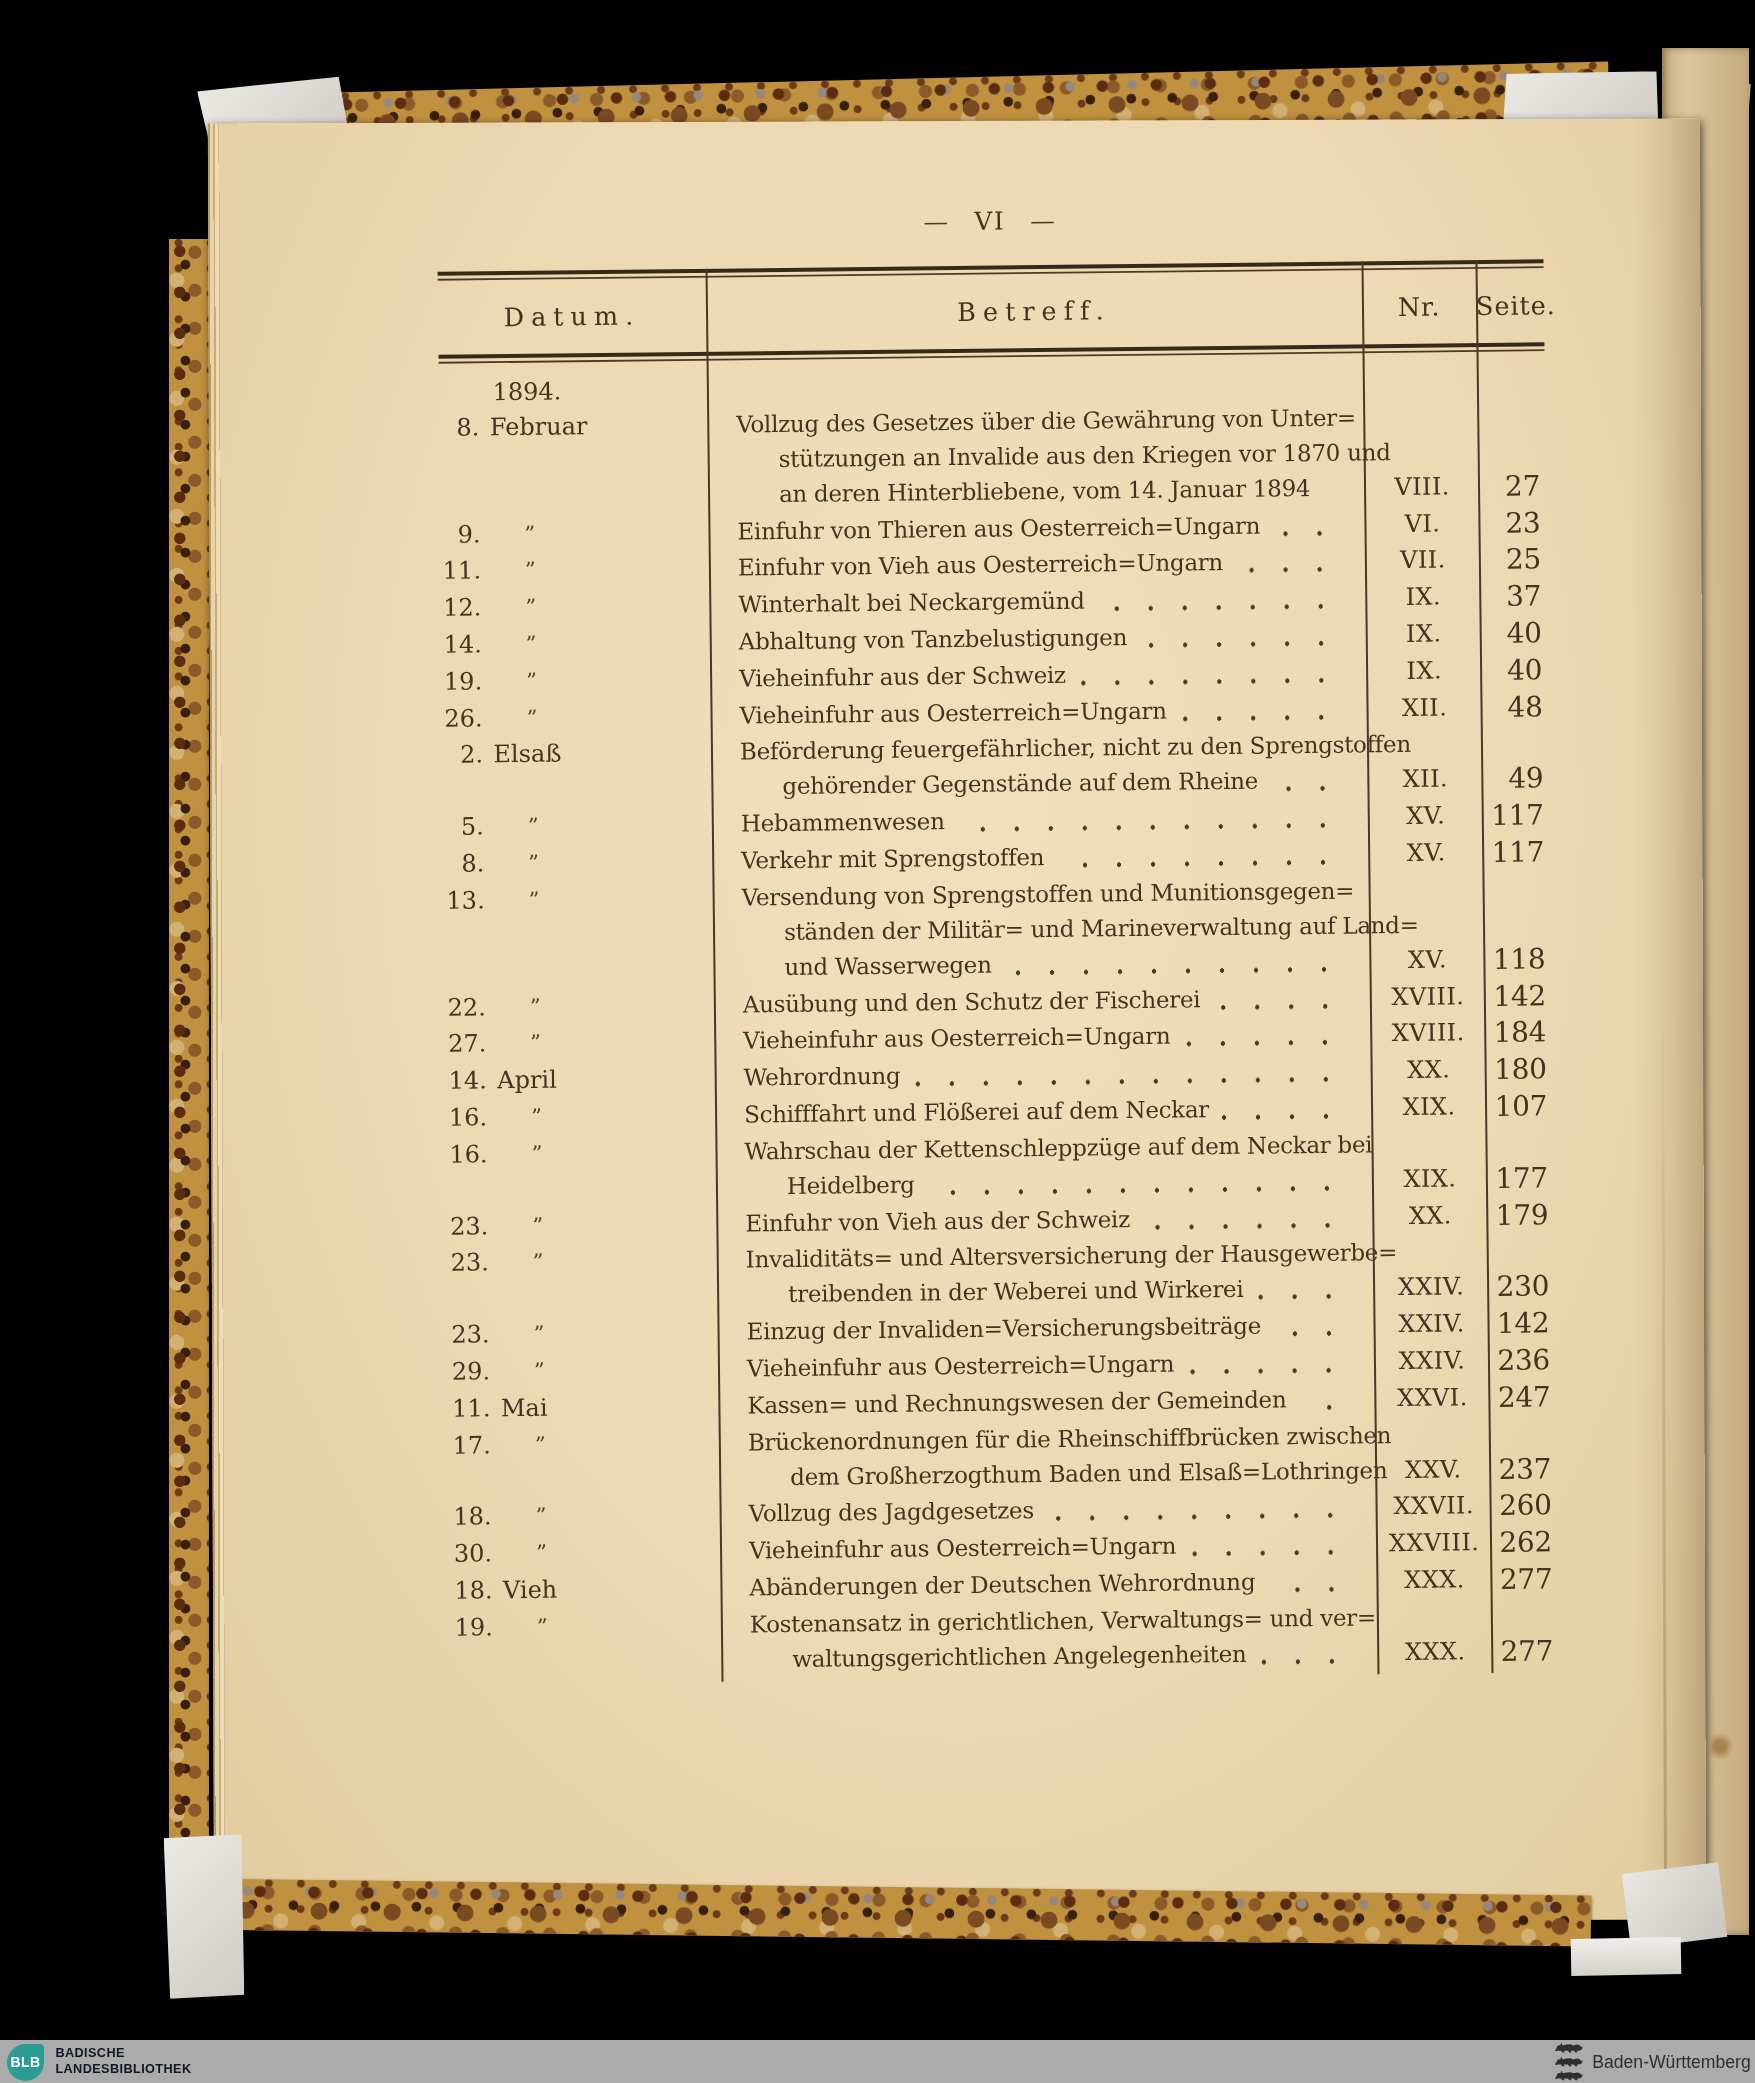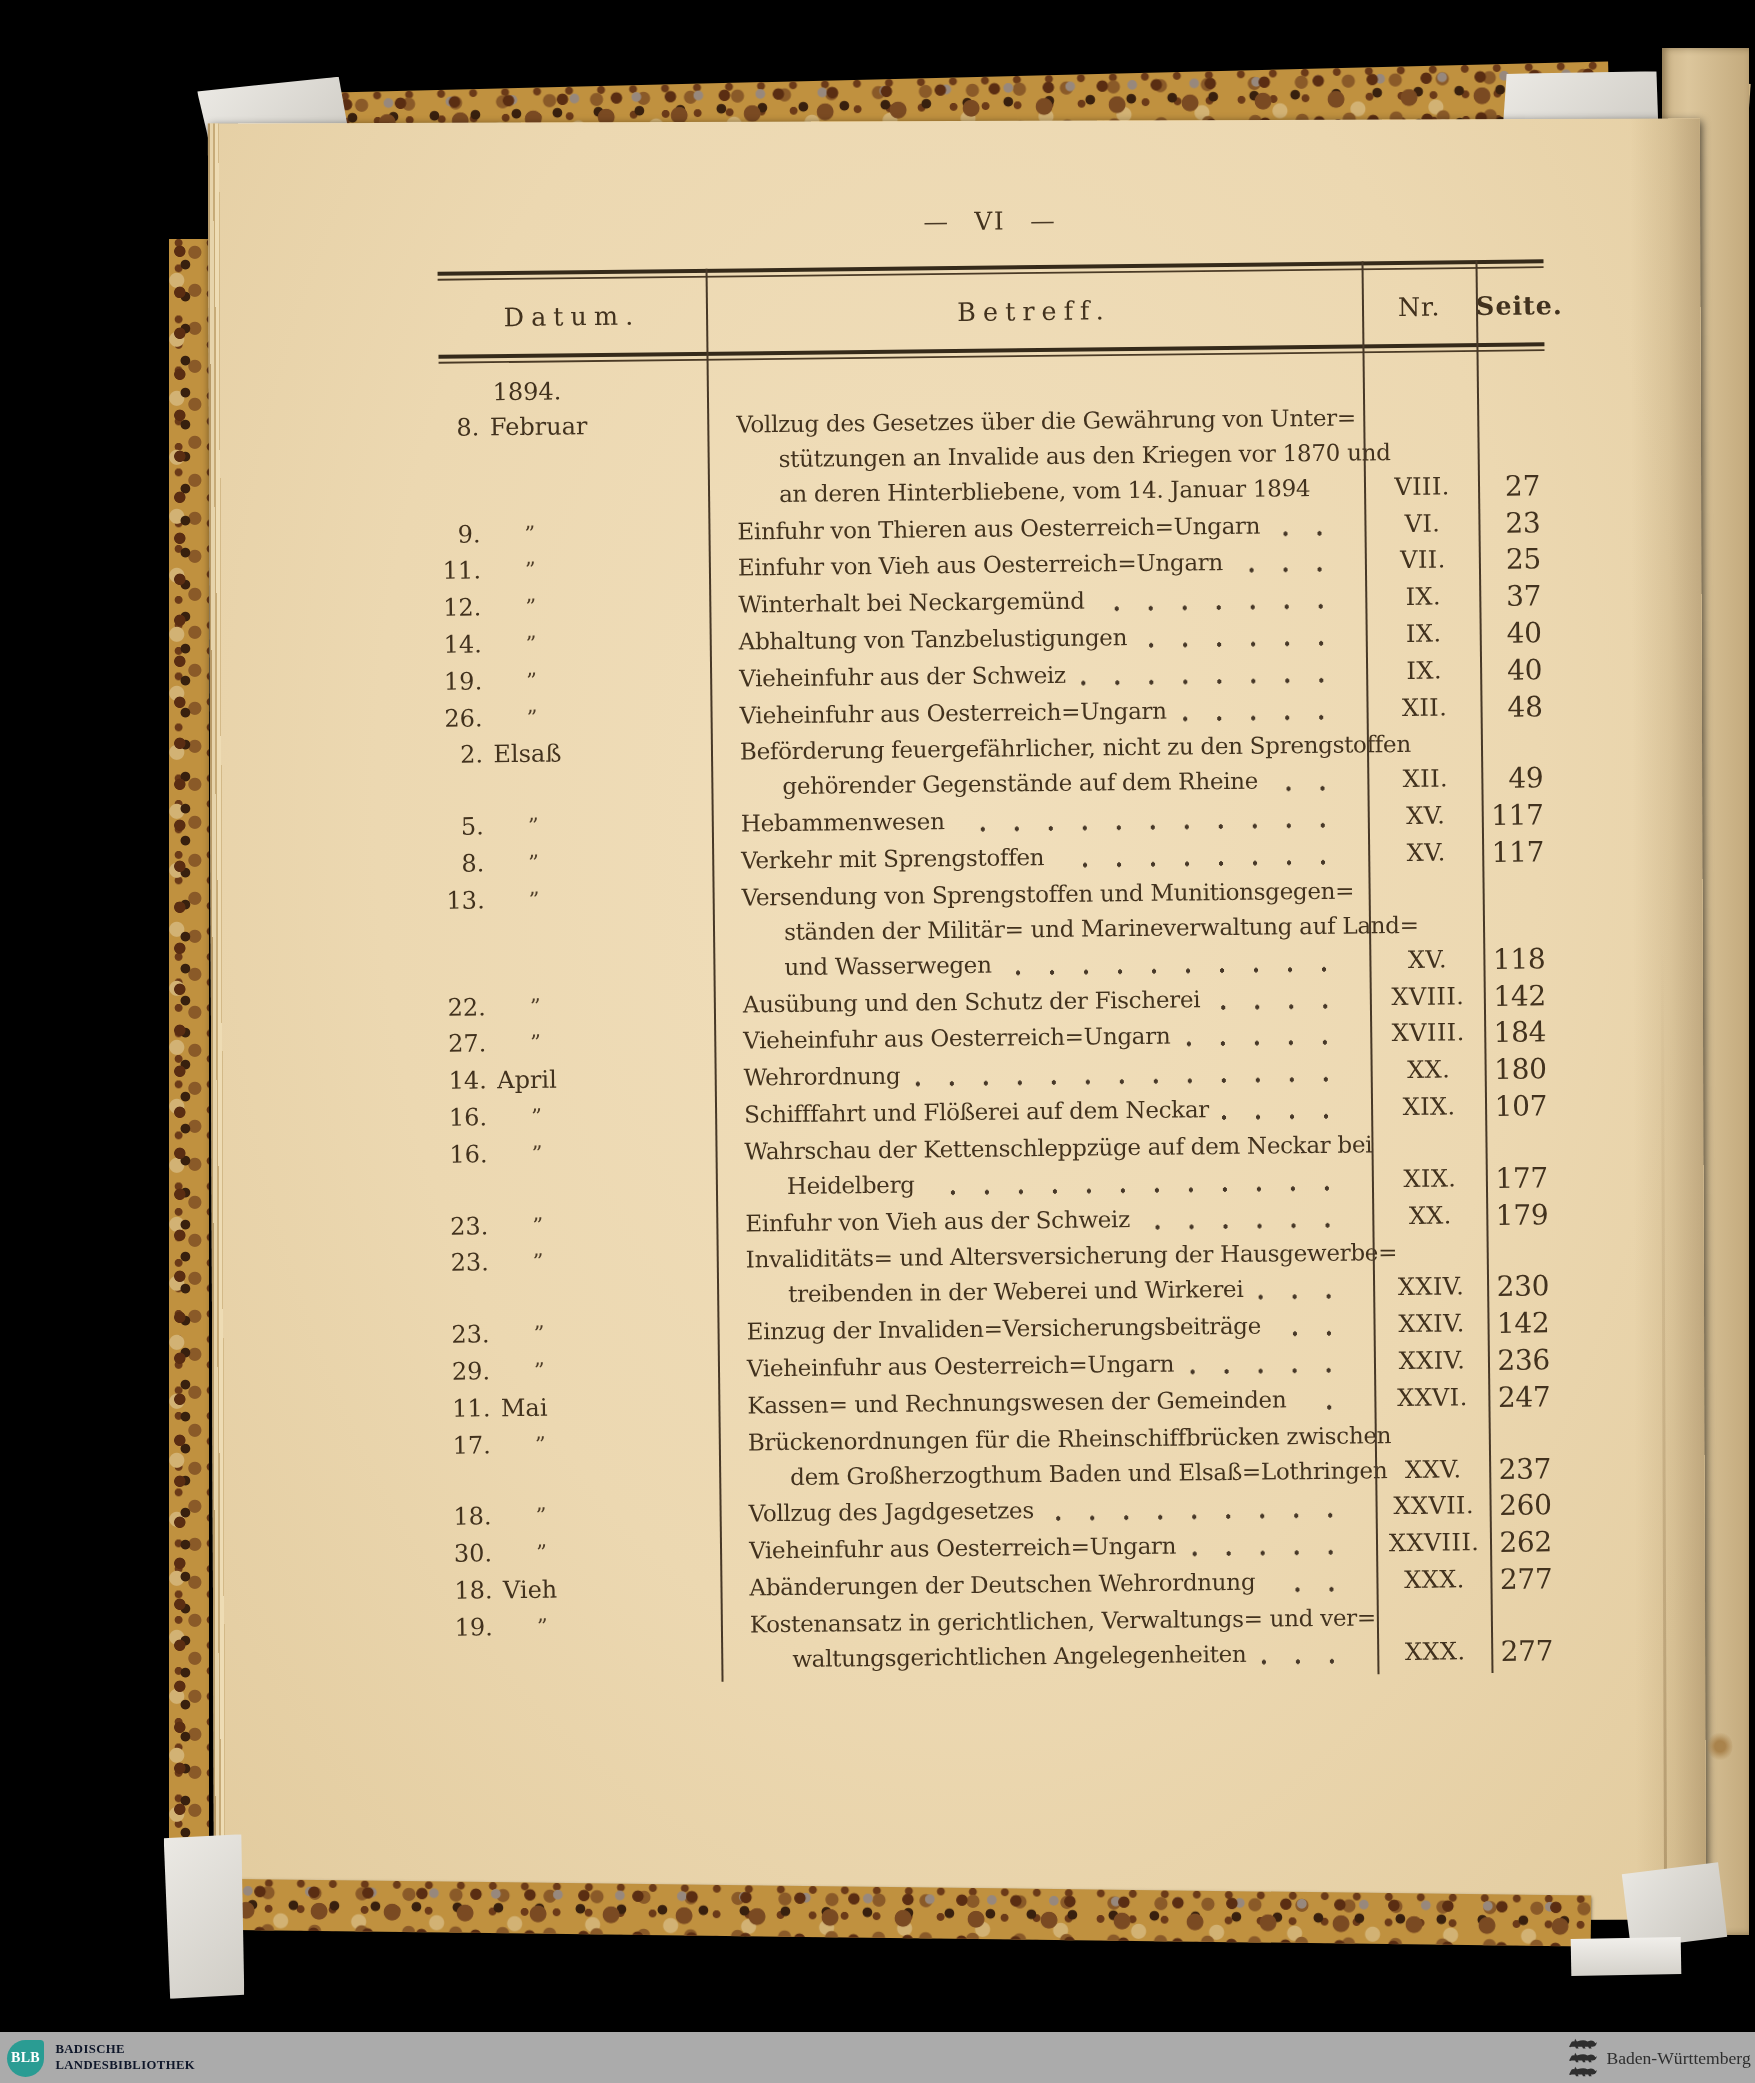"Seite." .hd-seite { font-weight: bold -> none }
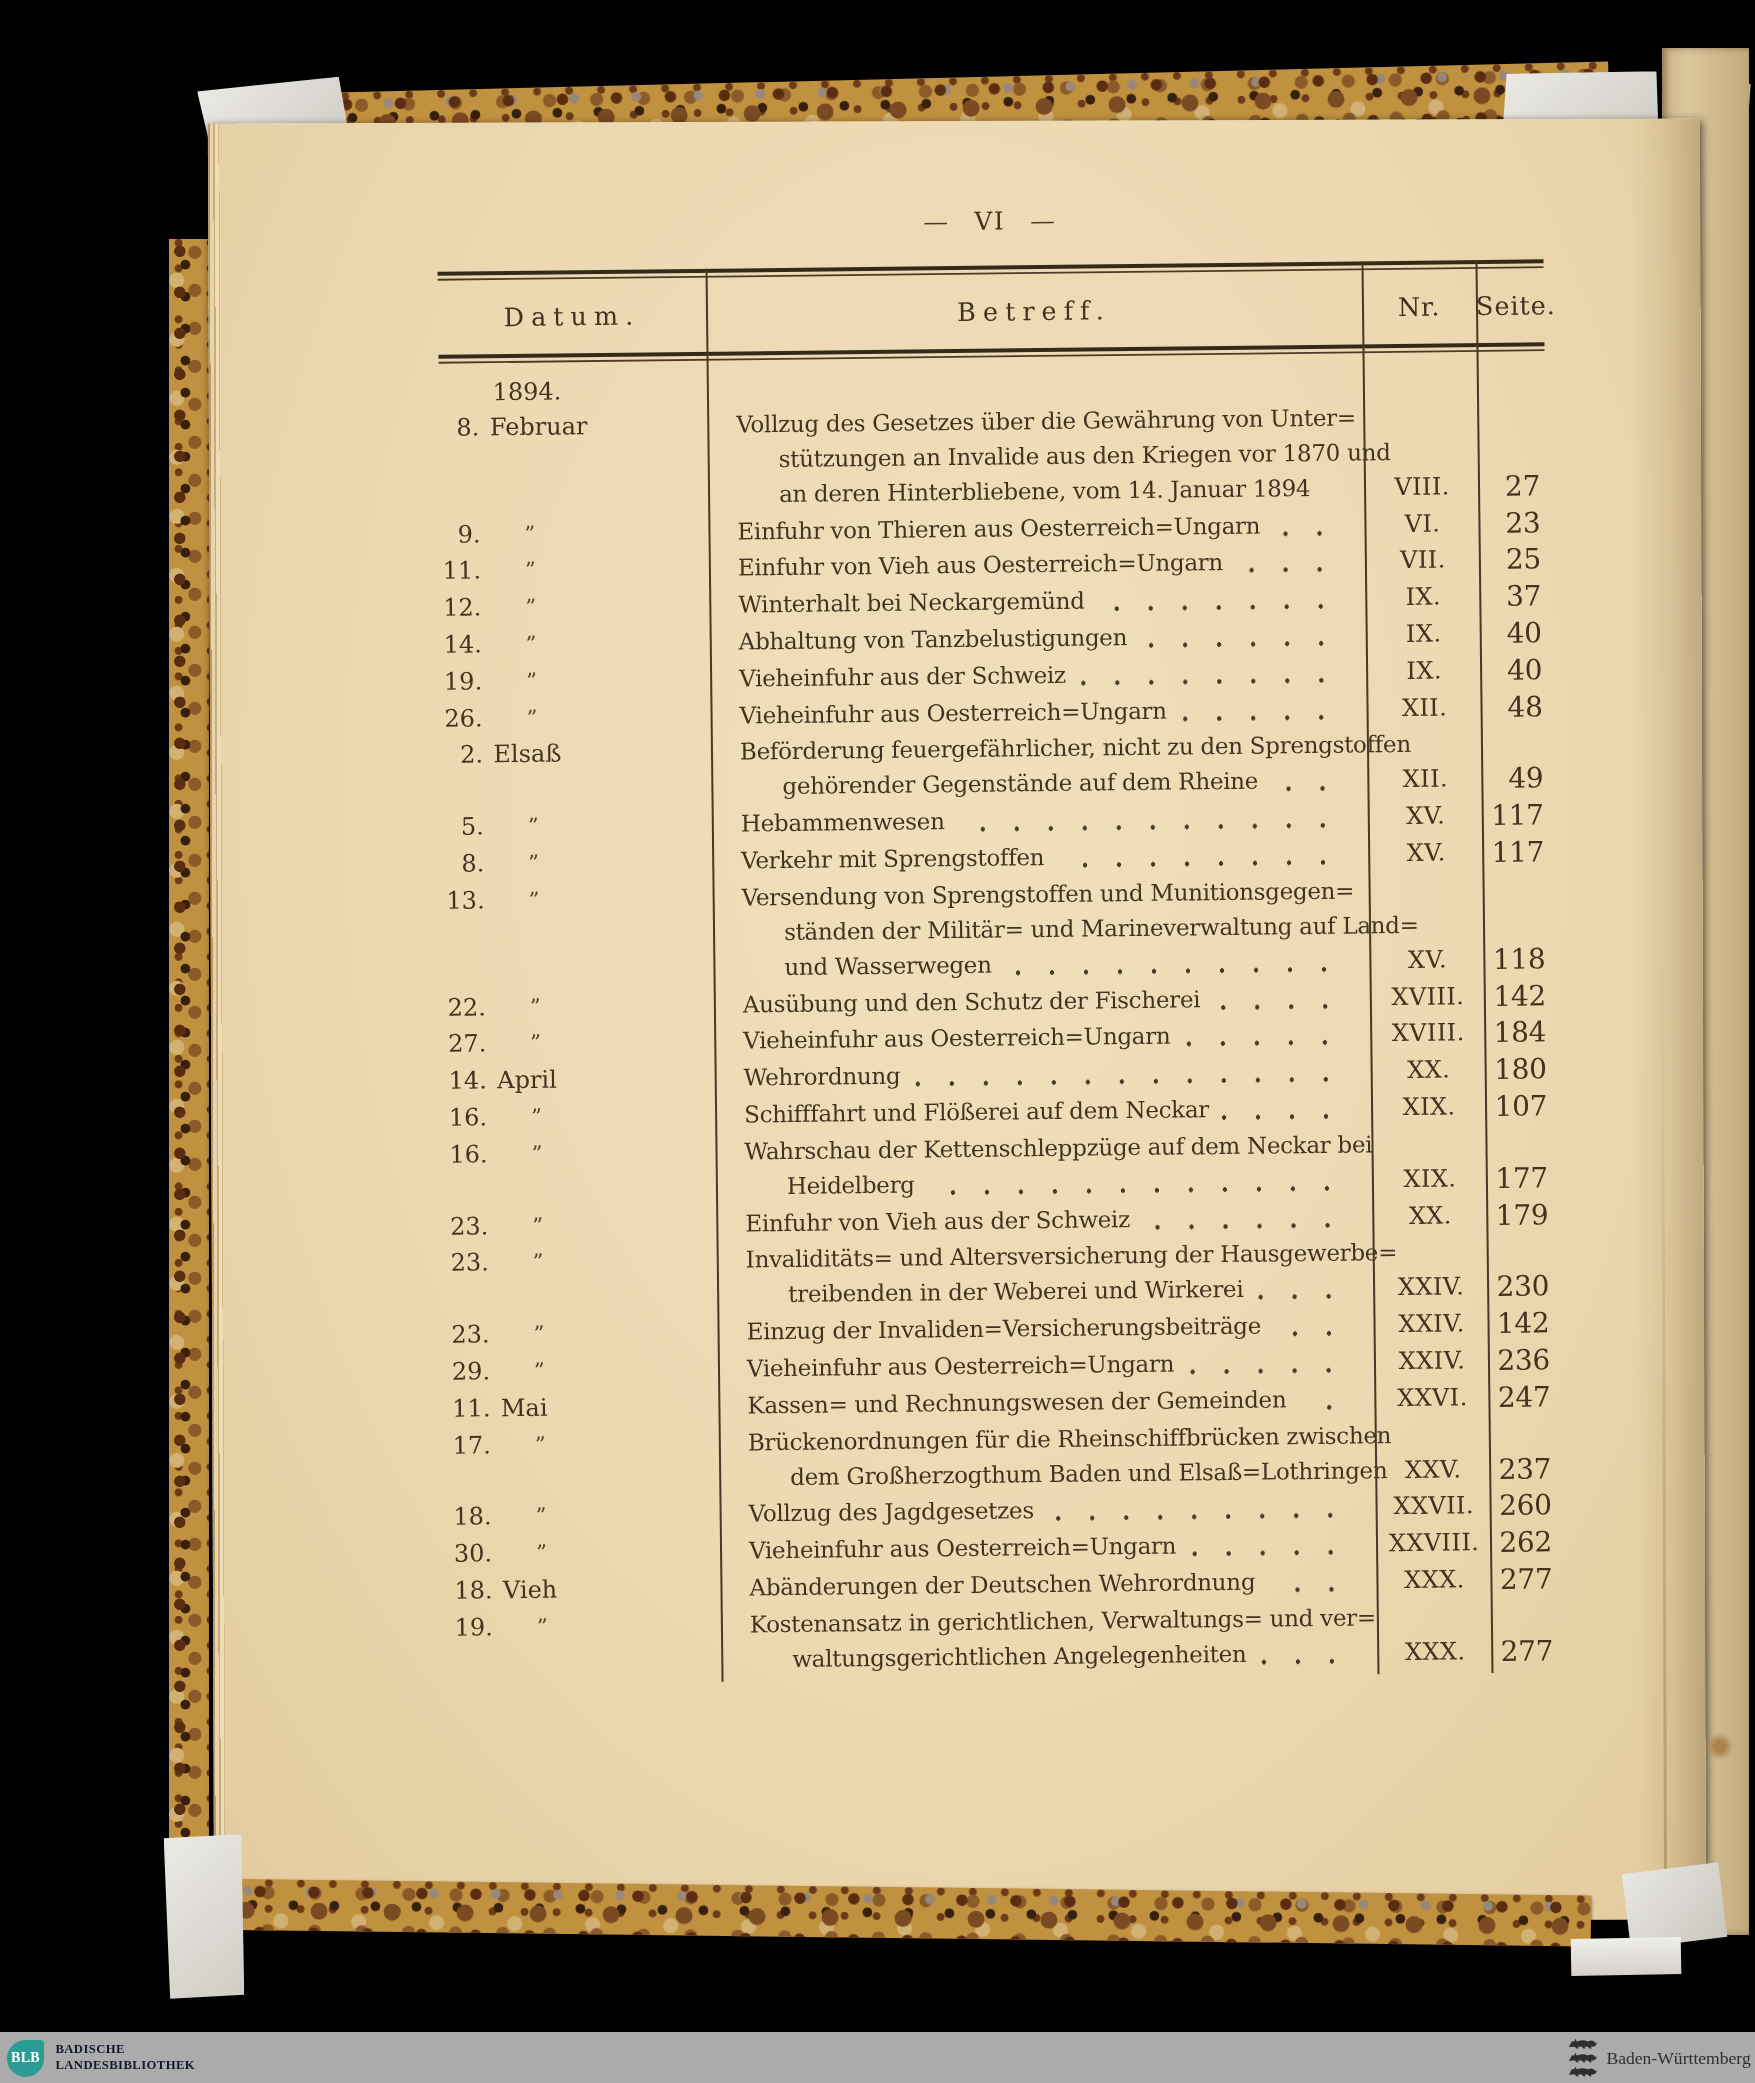"BLB" .footer { font-family: Liberation Serif, serif -> Liberation Sans, sans-serif; height: 52px -> 44px }
